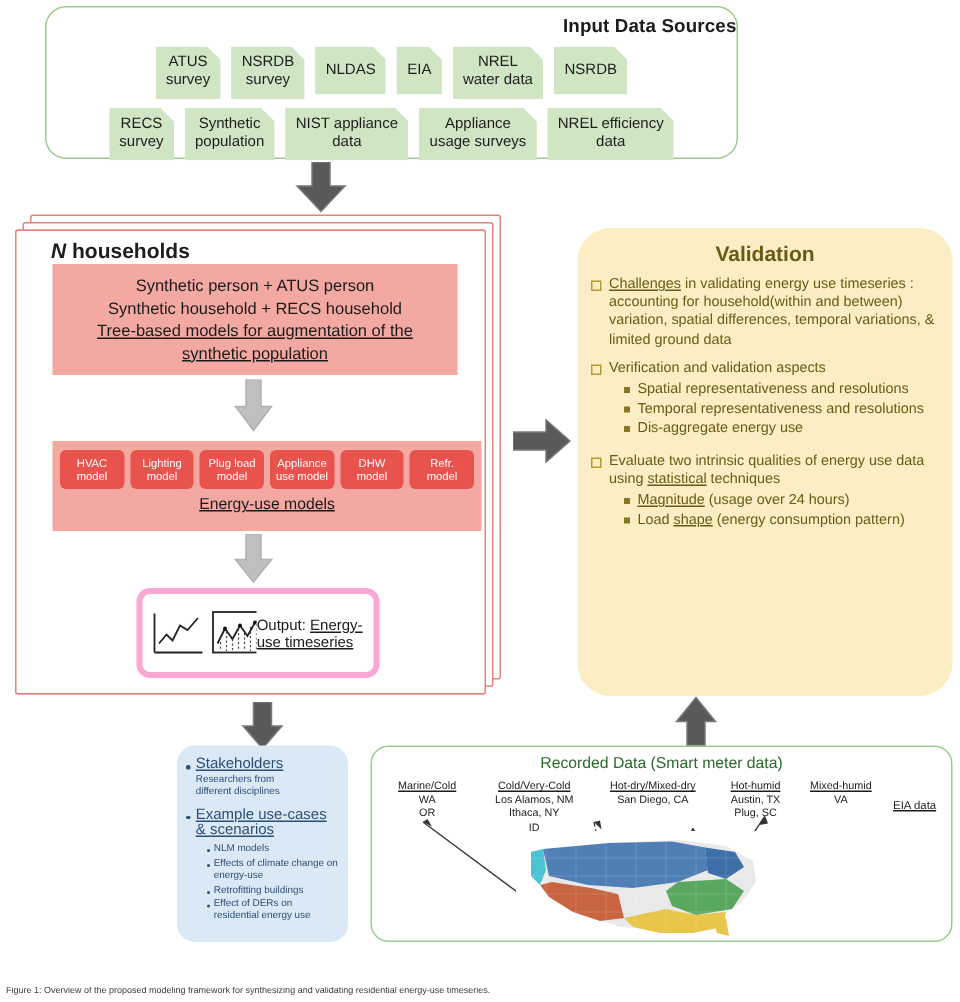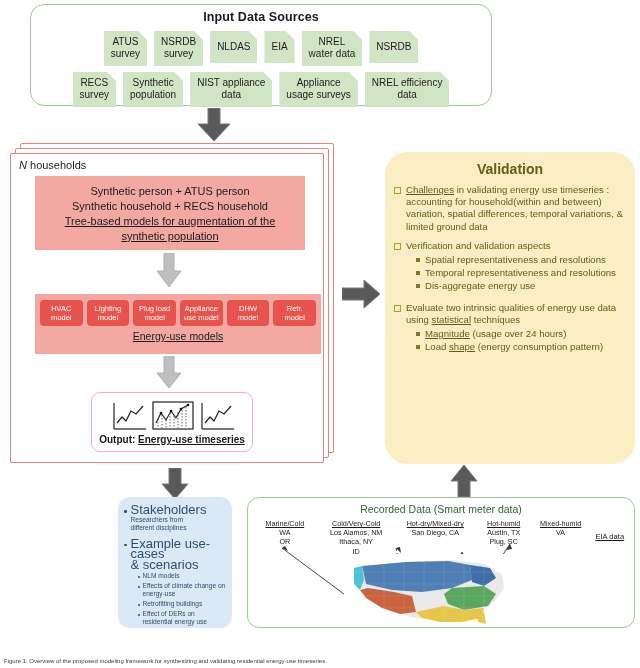"Input Data Sources" #input-title { text-align: center -> right }
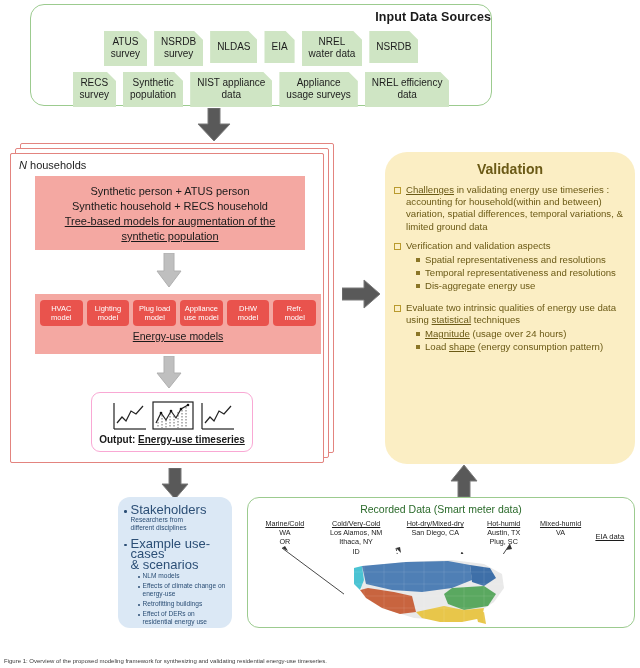"N households" #n-households { font-size: 11px -> 14px; font-weight: normal -> bold; left: 8px -> 23px }
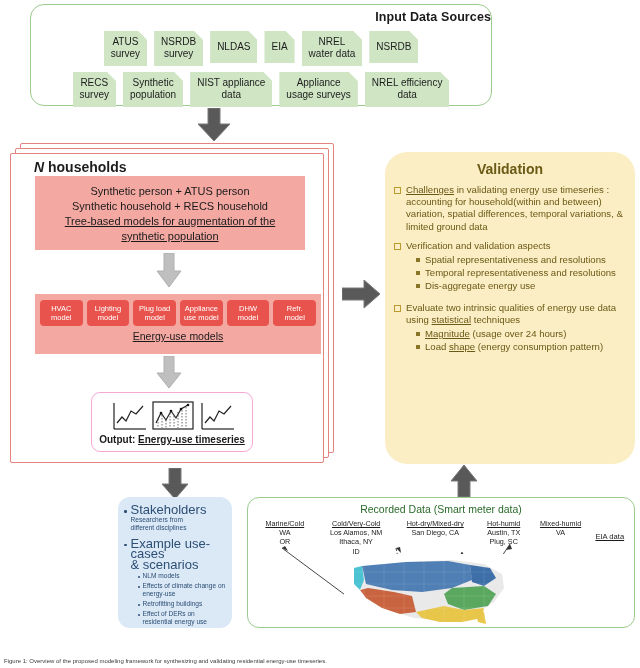"Output: Energy-use timeseries" #output-box { border: 1px solid #f9a8d4 -> 4px solid #f9a8d4; flex-direction: column -> row; font-weight: bold -> none }
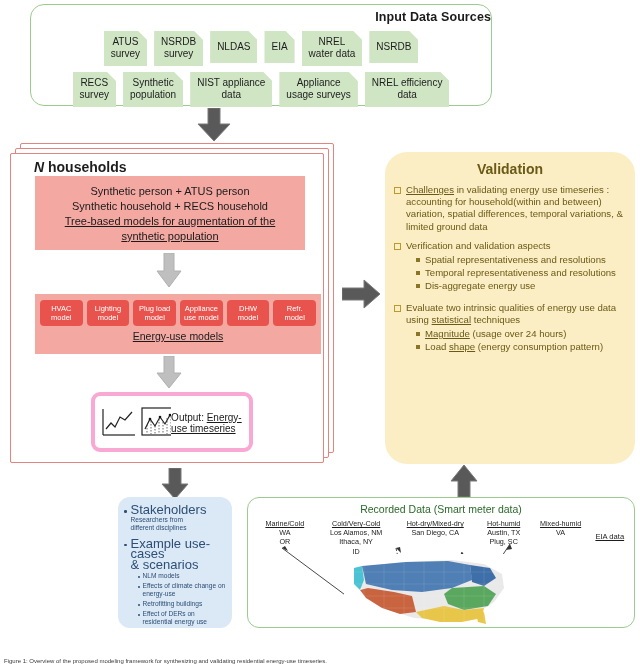"Stakeholders" .shead { font-size: 13px -> 10px; text-decoration: none -> underline }
